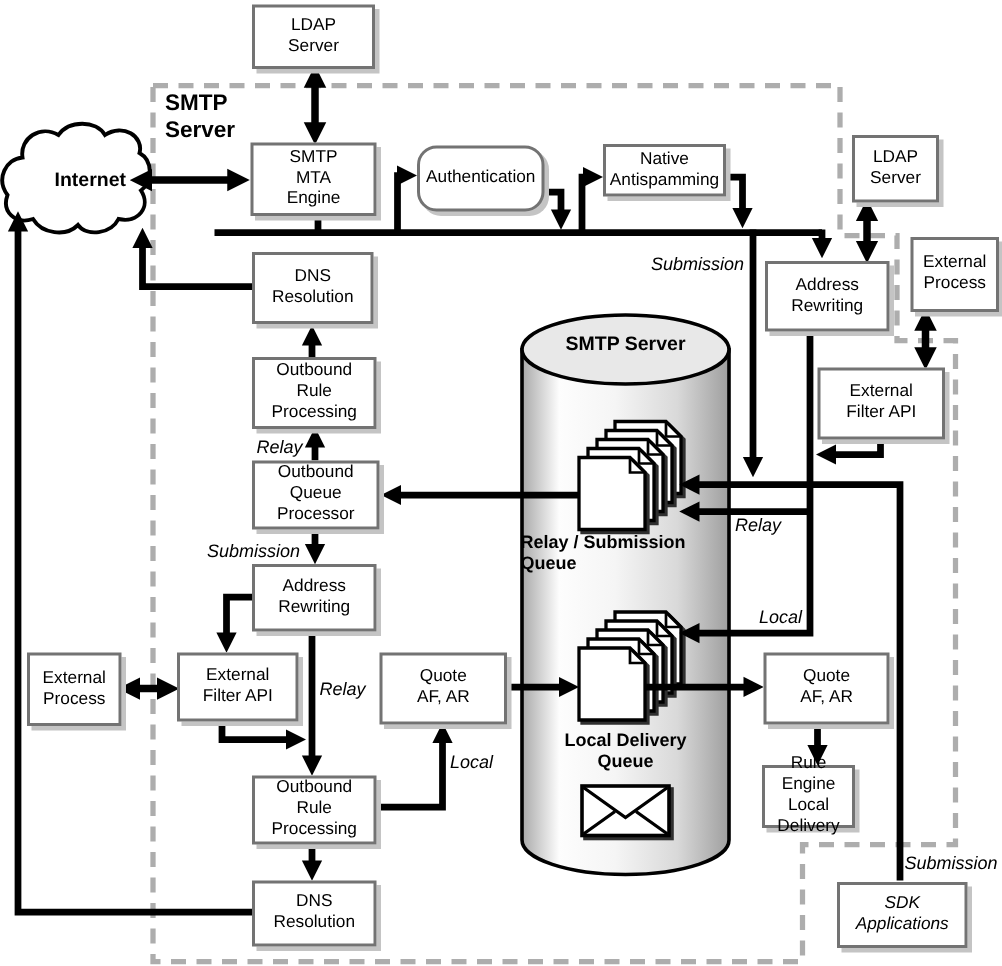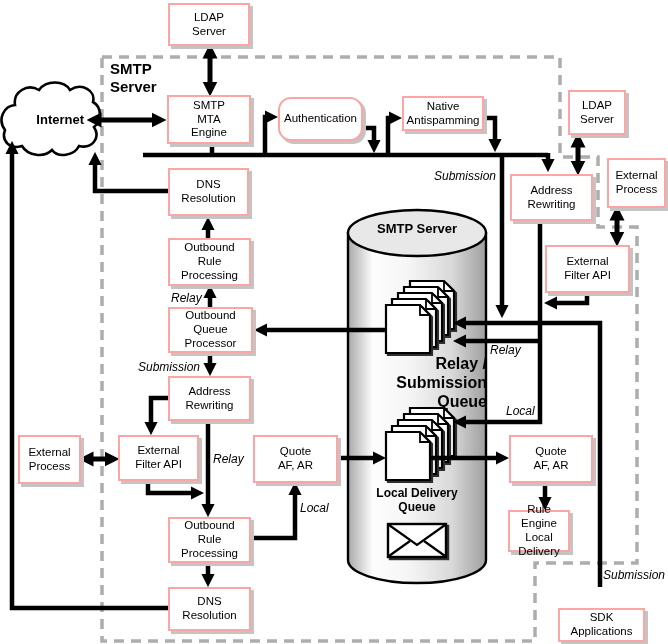"LDAP" .box { border: 2px solid #fca5a5 -> 2px solid #737373 }
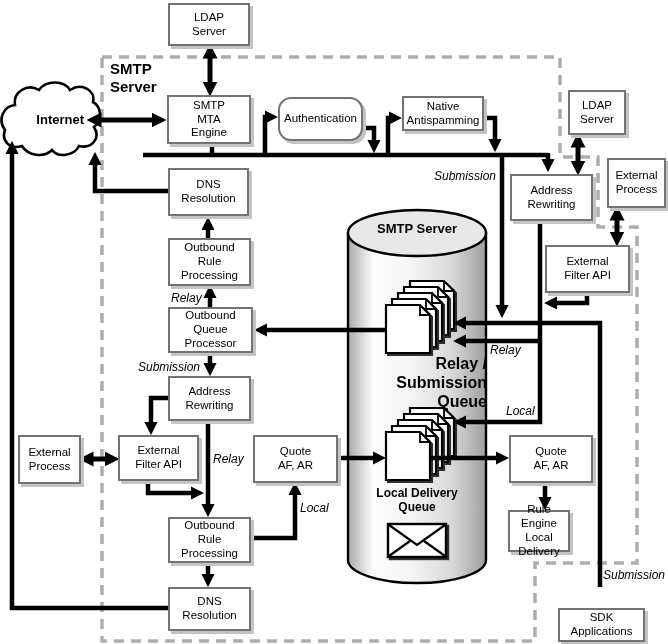"Relay / Submission" div.dlabel { font-size: 16px -> 12px; text-align: right -> left }
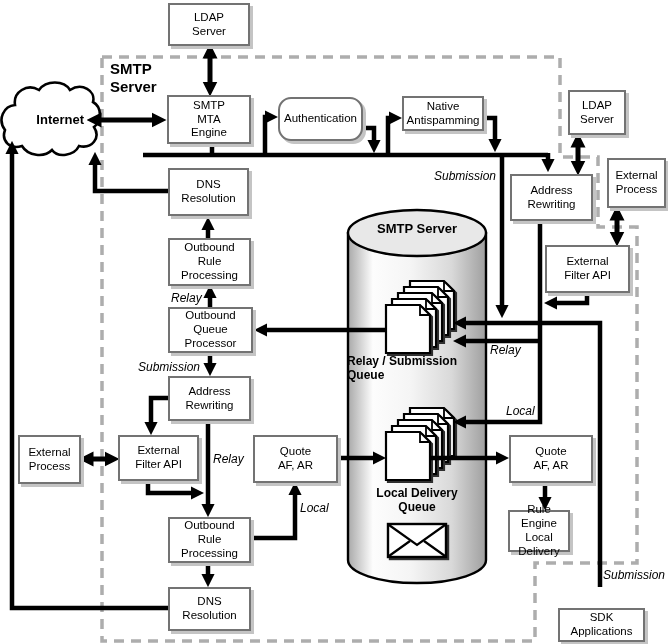"SDK" div.box { font-style: none -> italic; height: 34px -> 44px; top: 608px -> 588px }
